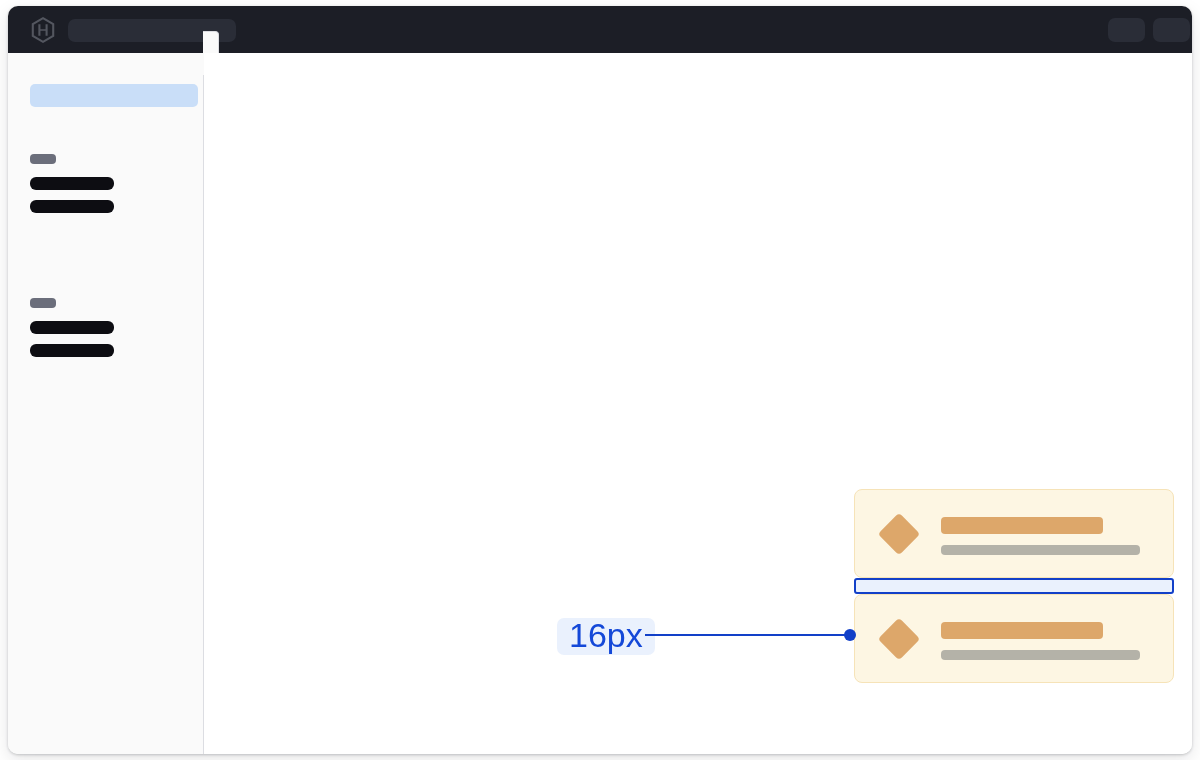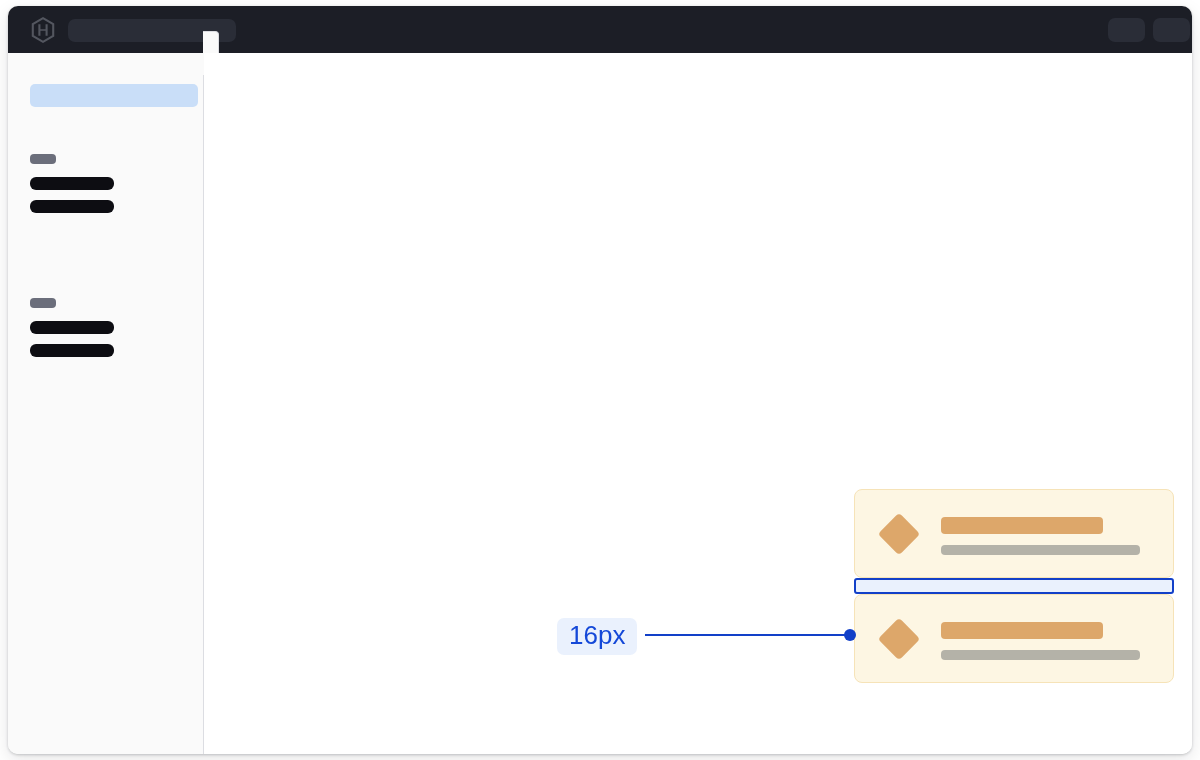"16px" #measure-label { font-size: 26px -> 34px }
